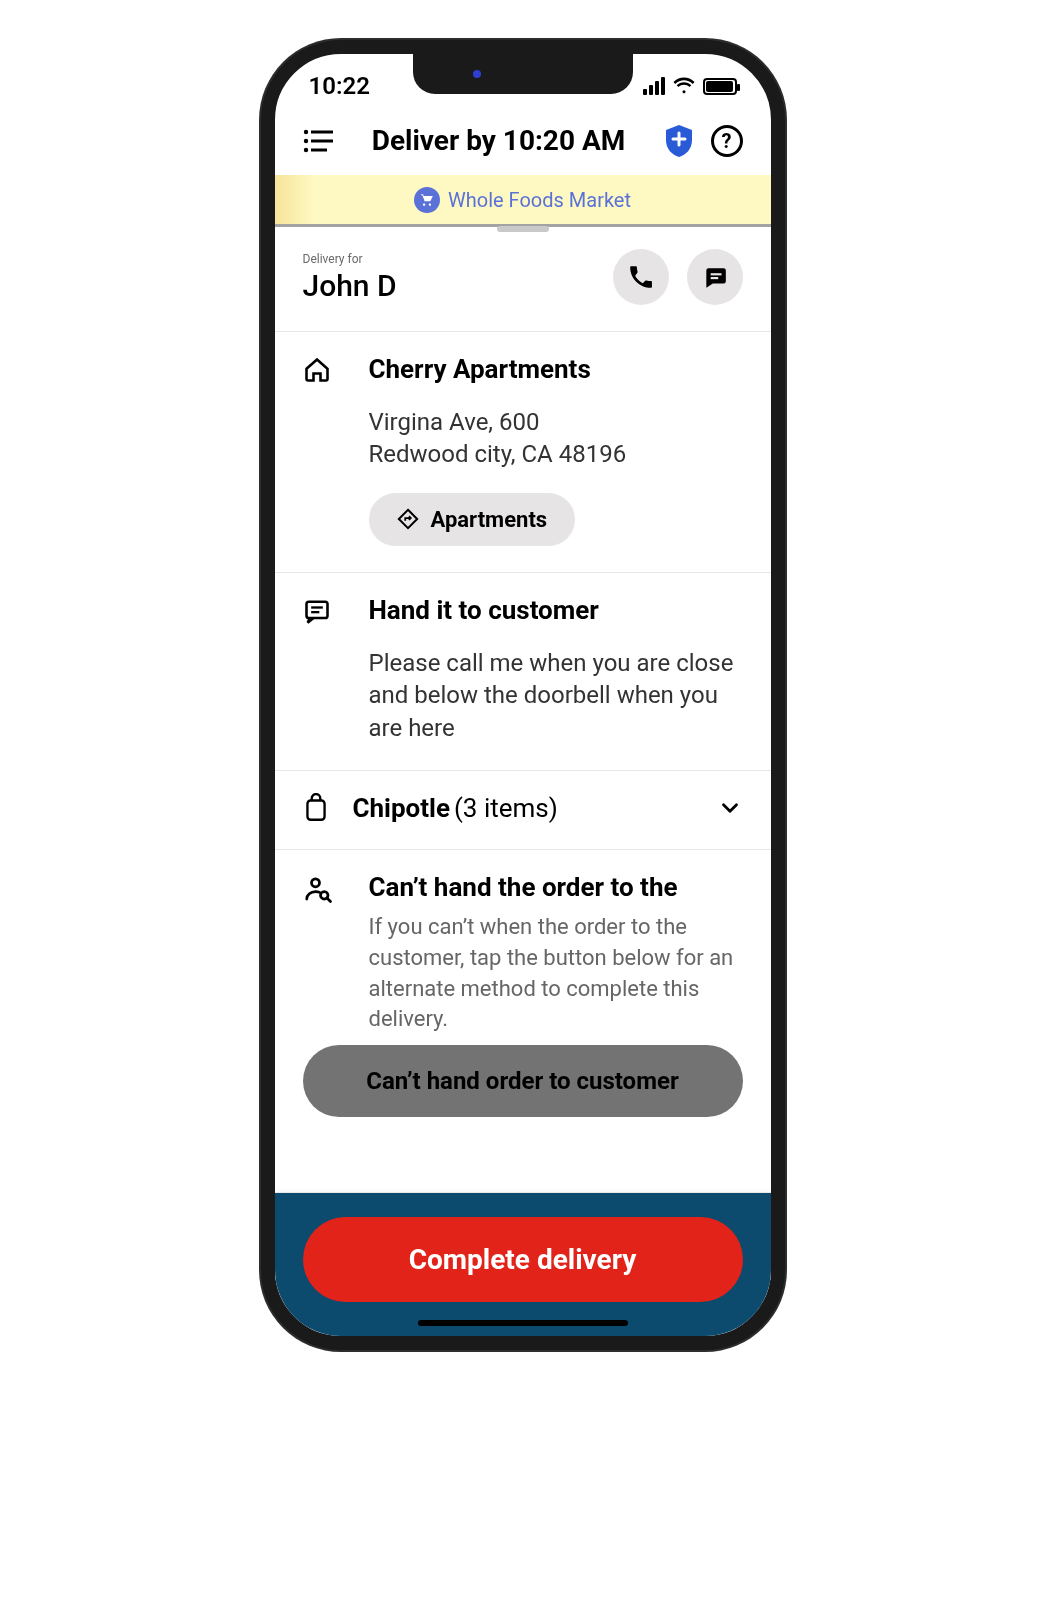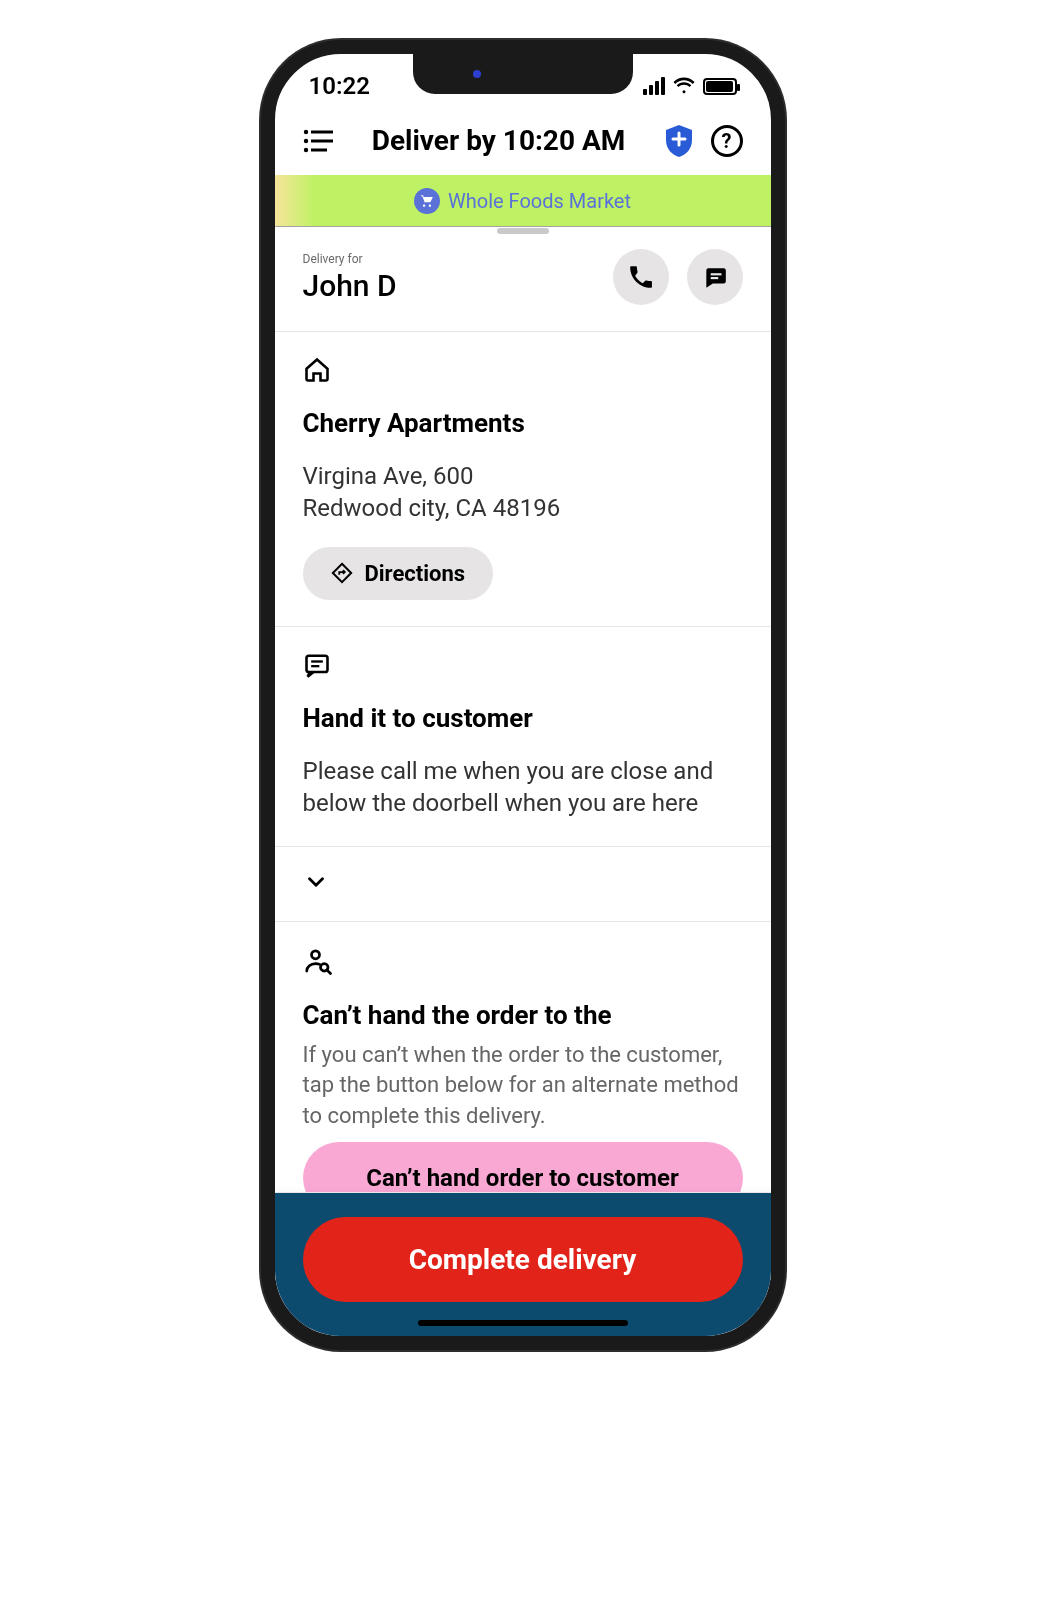"Whole Foods Market" .map-sliver { background: #bef264 -> #fef9c3; border-bottom: 1px solid #a3a3a3 -> 3px solid #a3a3a3 }
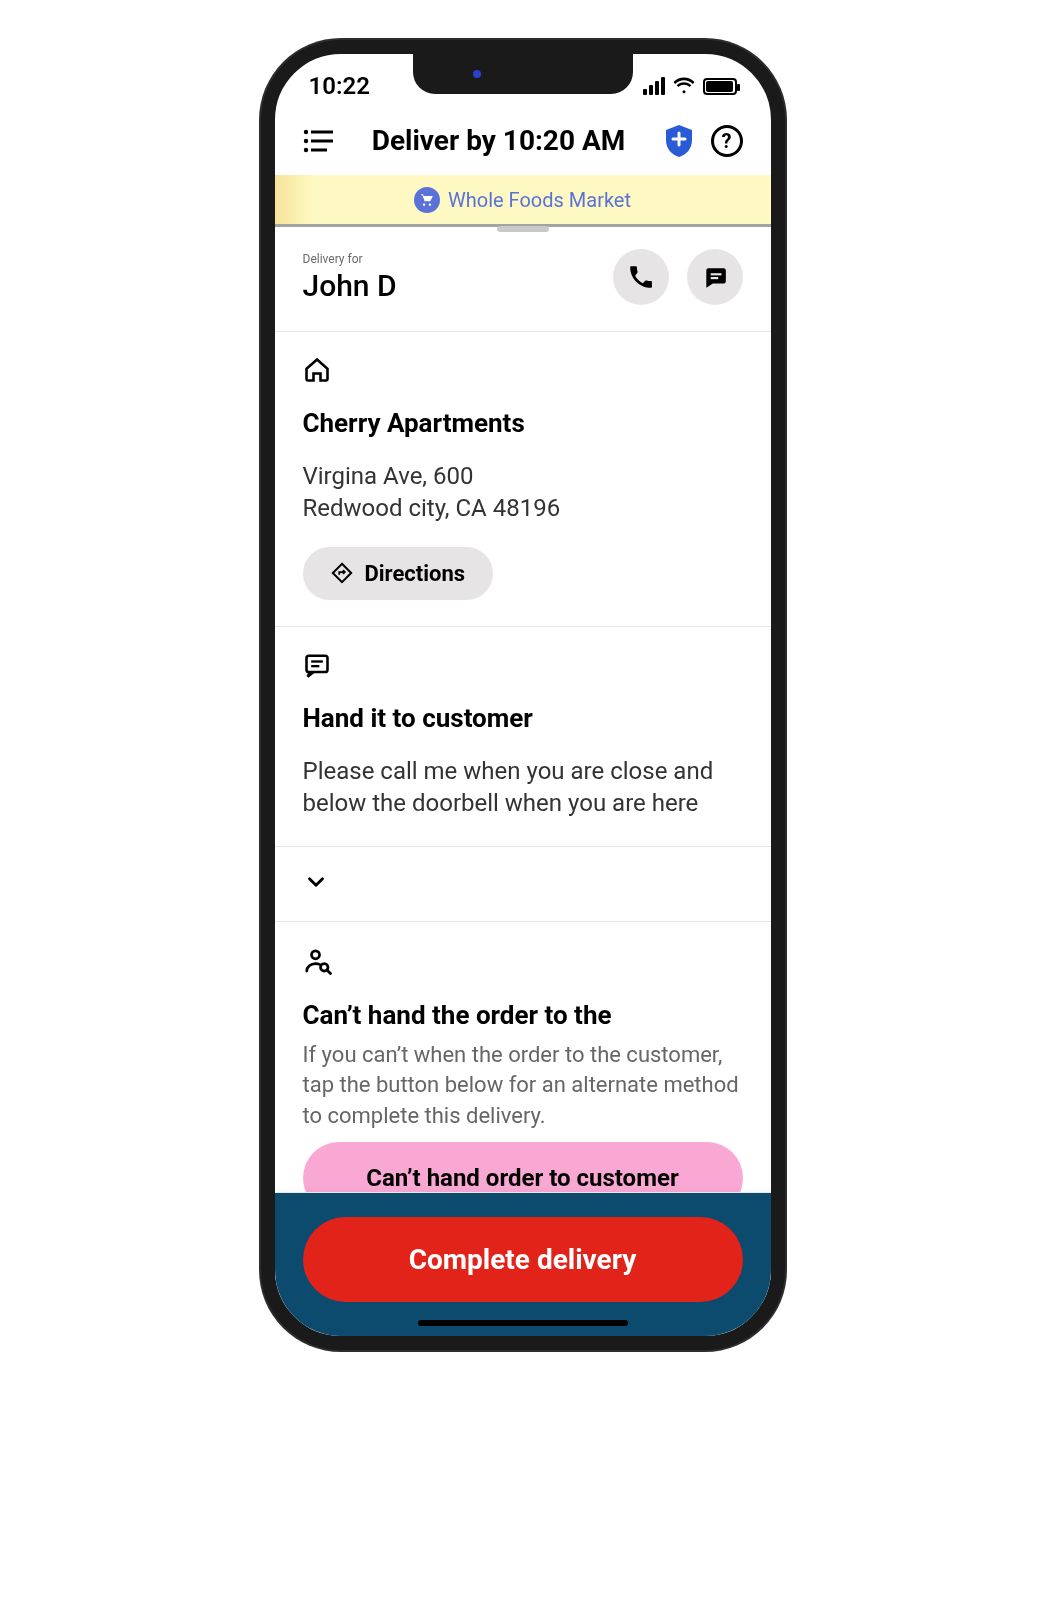"Cherry Apartments" .row { flex-direction: column -> none; gap: 24px -> 36px }
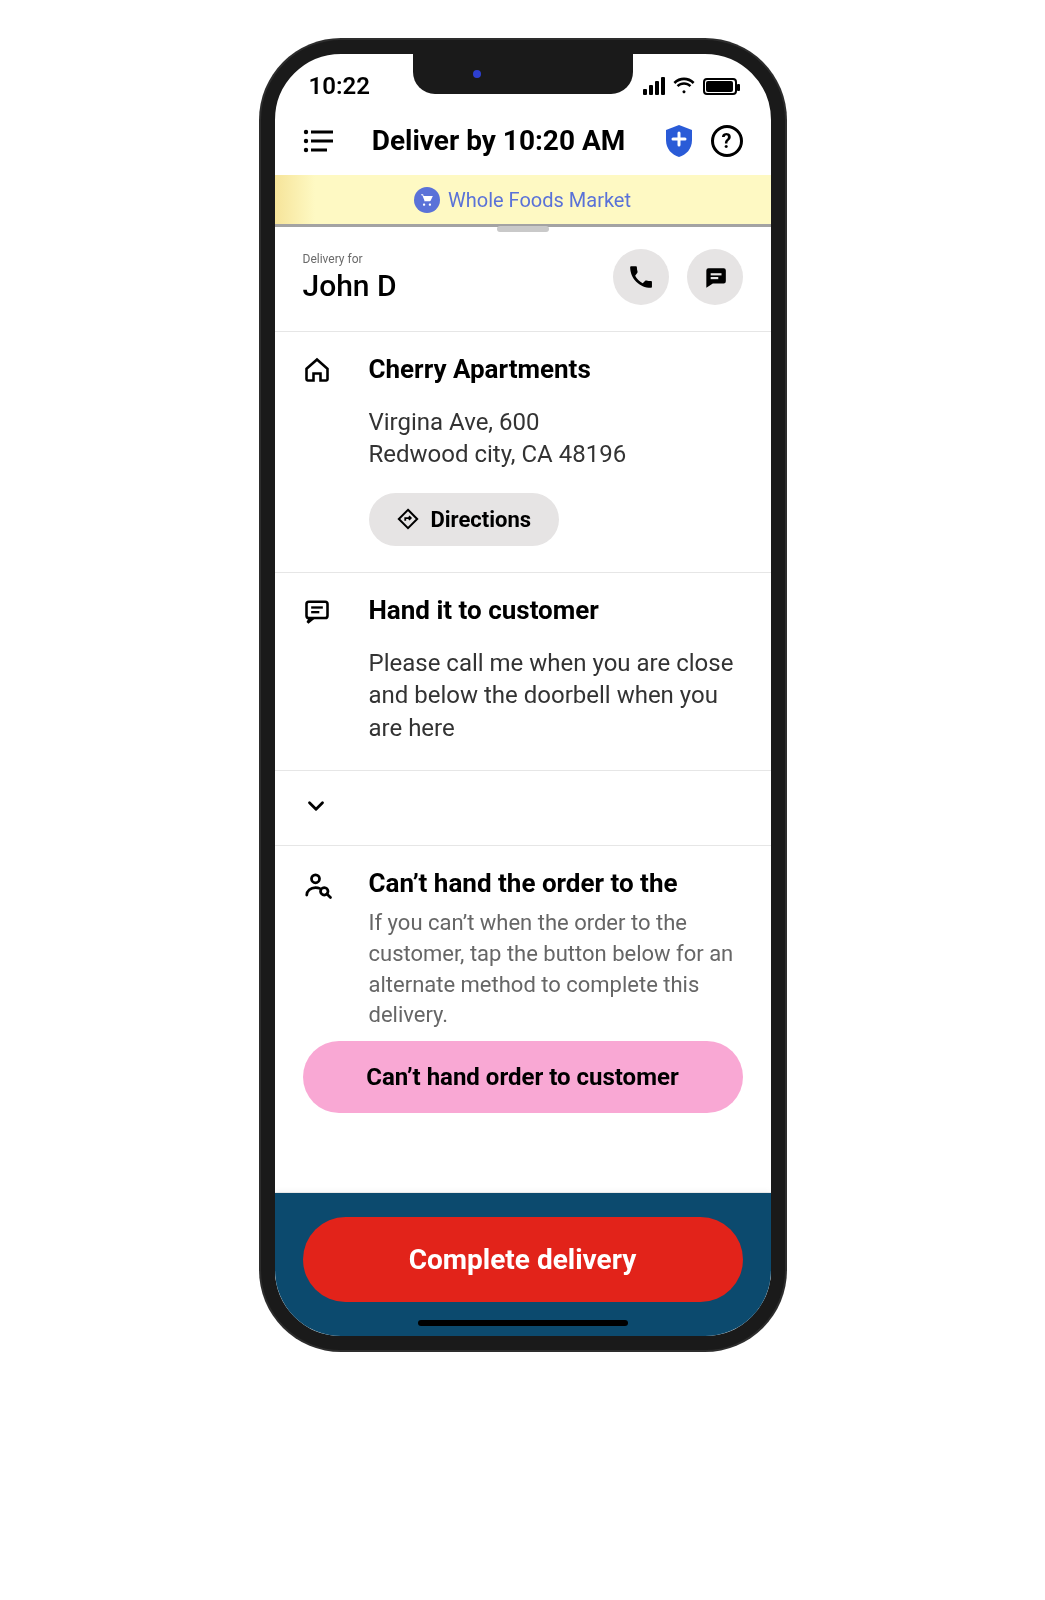"Directions" span { text: Directions -> Apartments }
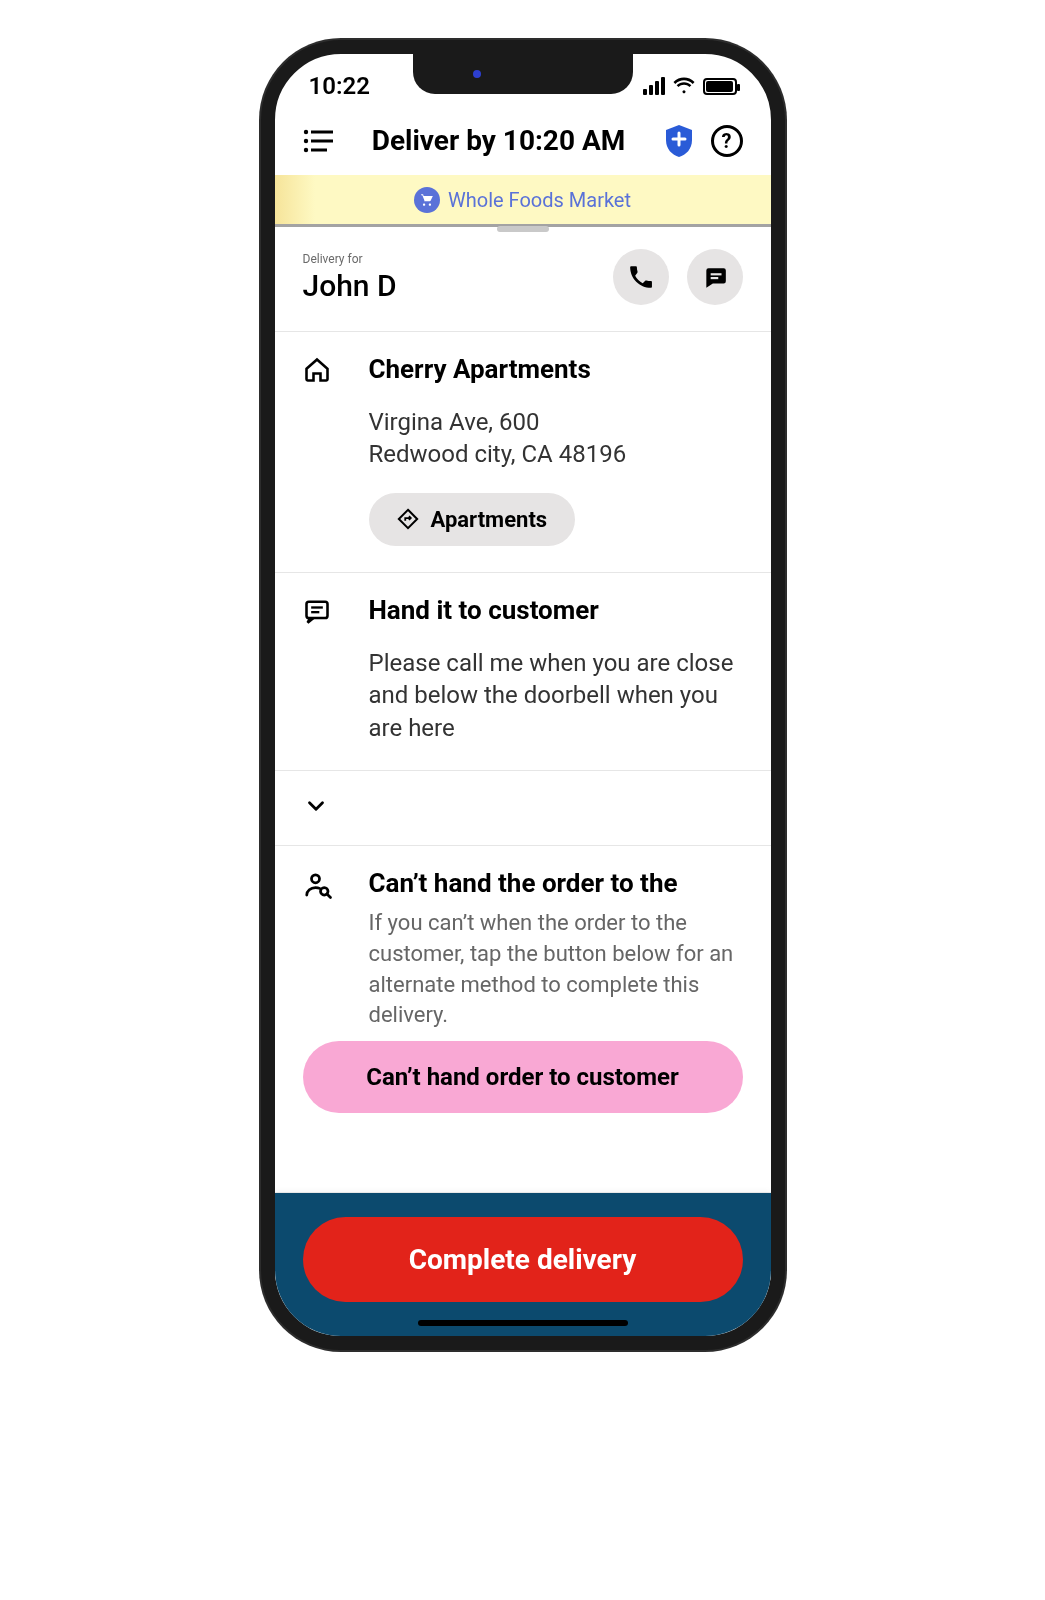"Chipotle (3 items)" div.left { html: none -> <div> <div> <svg> <rect></rect> <path></path> </svg> </div> <div> <span>Chipotle</span> <span>(3 items)</span> </div> </div> }
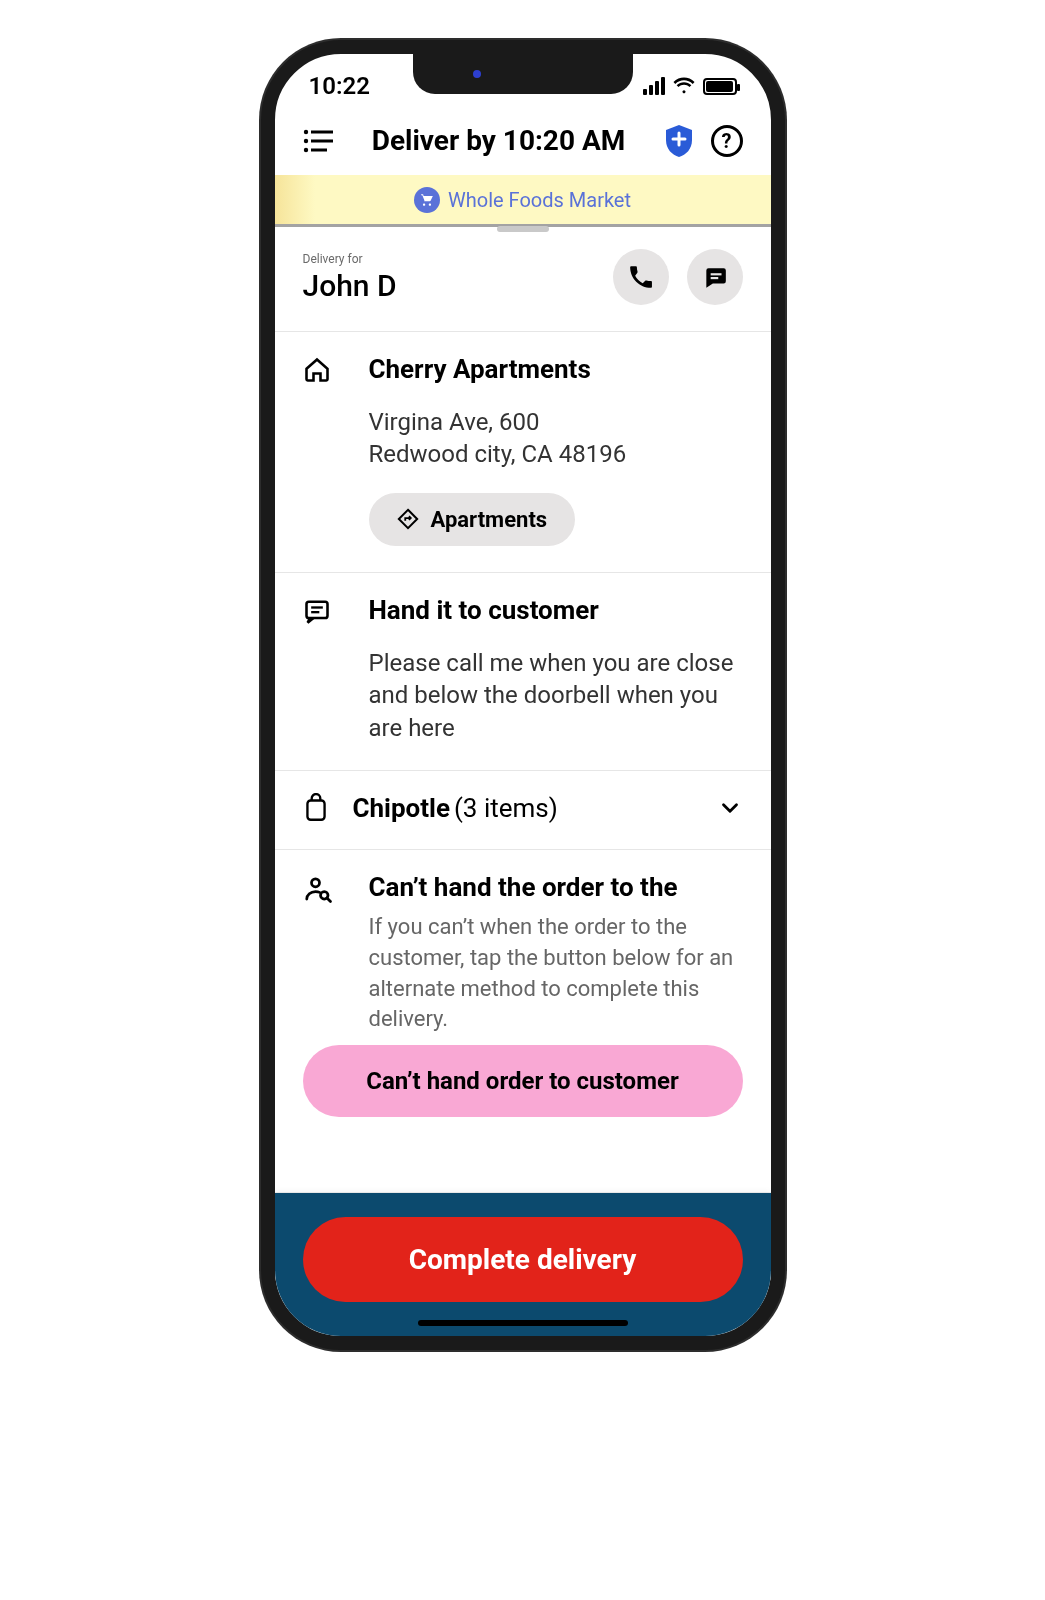"Can’t hand order to customer" .wide-grey-btn { background: #f9a8d4 -> #737373 }
